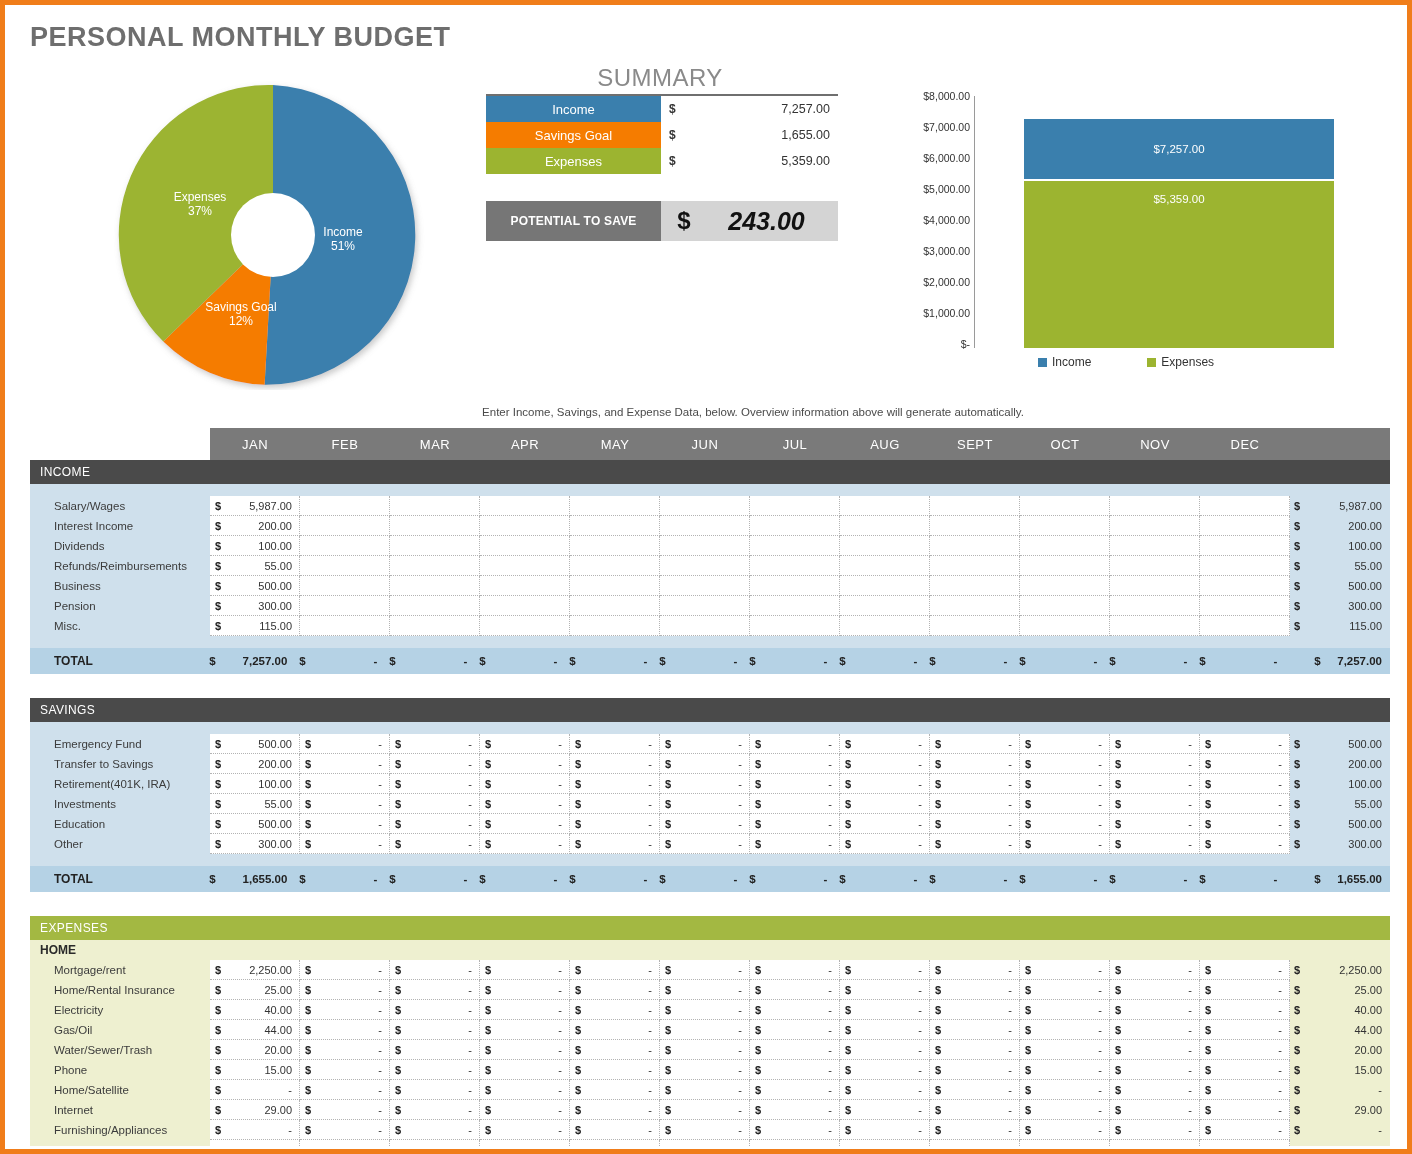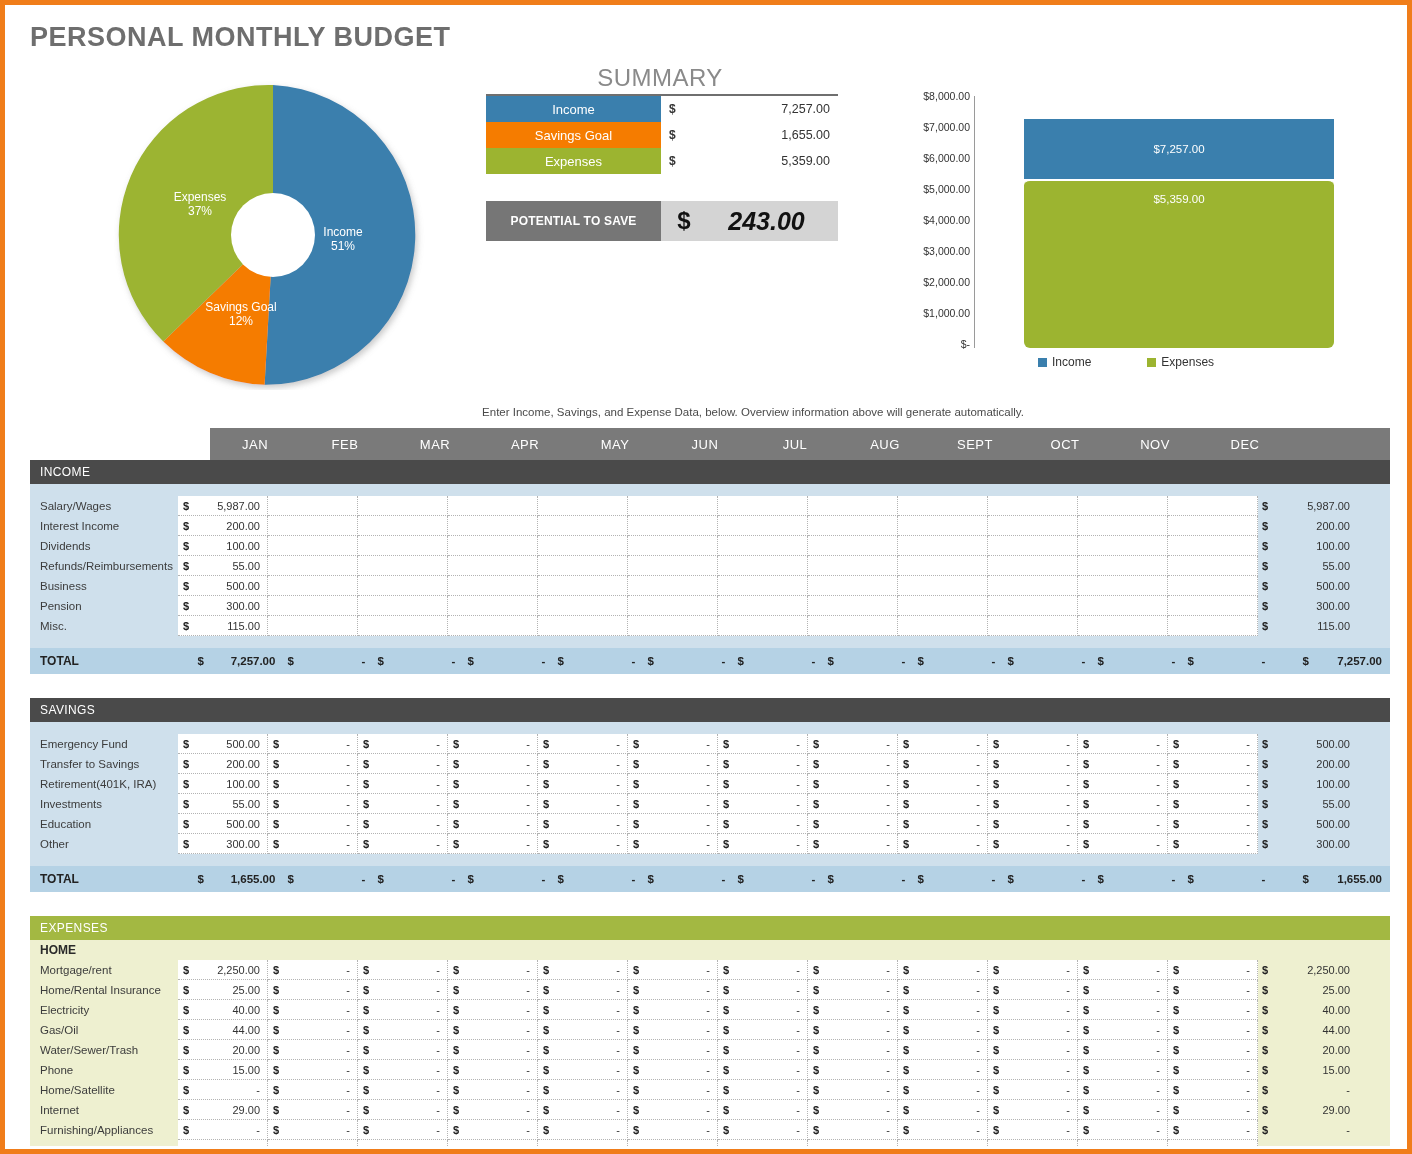"$5,359.00" .bc-expenses { border-radius: 6px -> none }
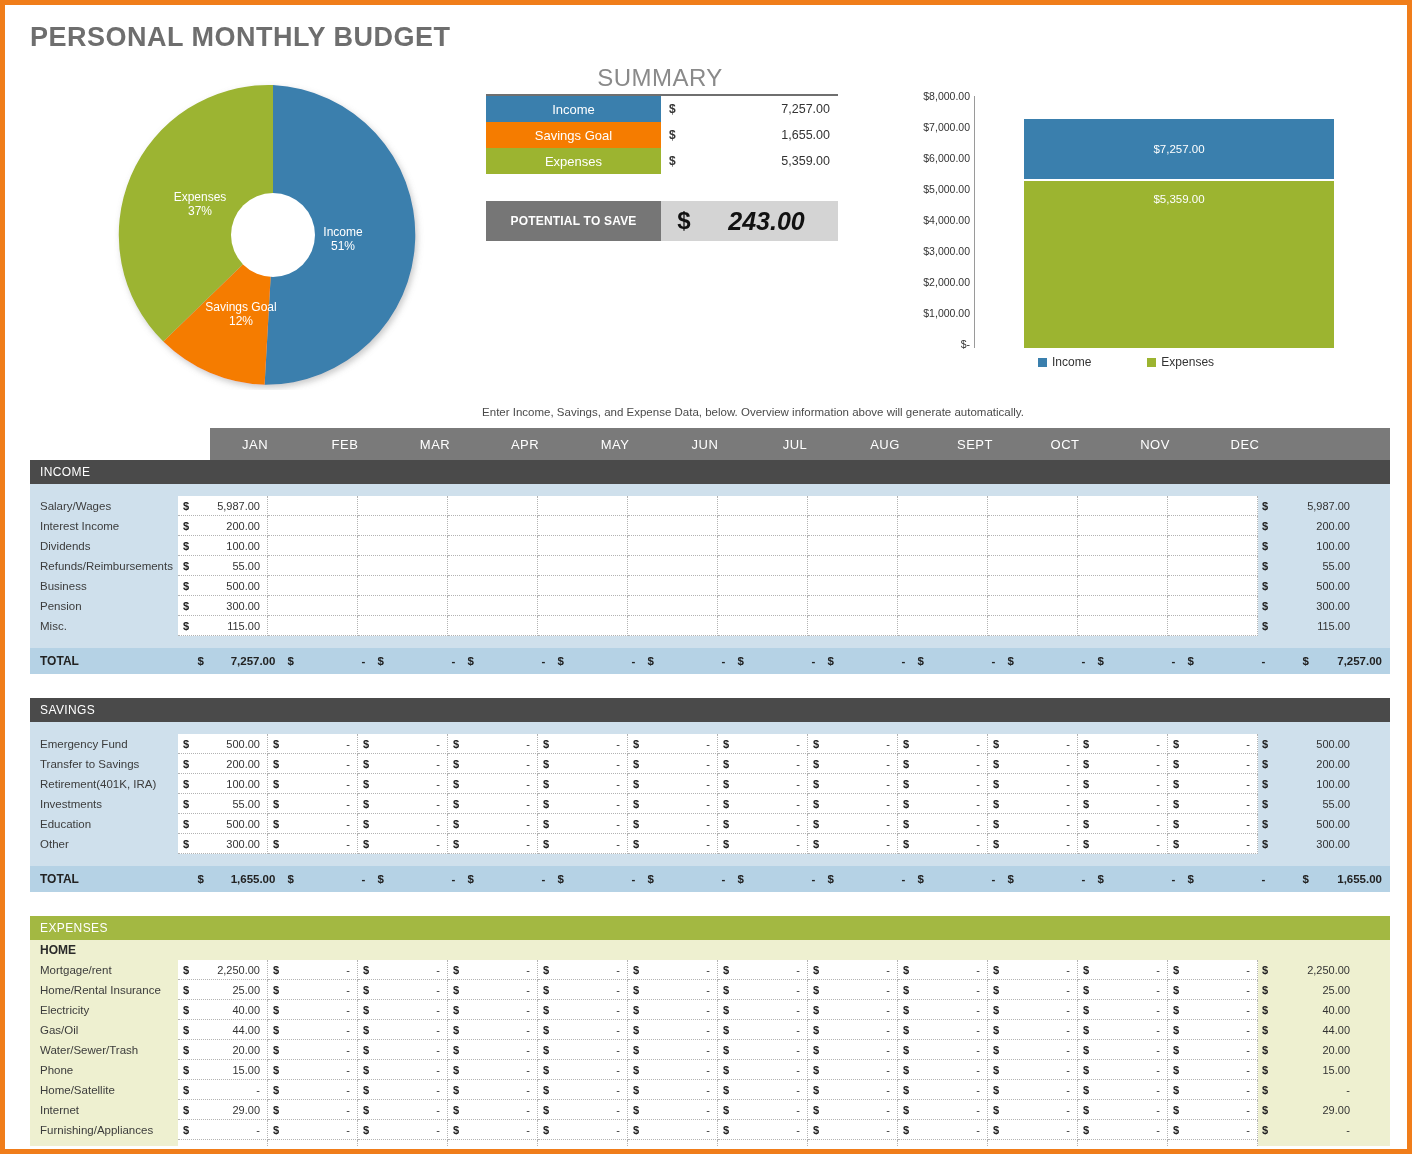"Salary/Wages" .c-label { padding-left: 10px -> 24px; width: 148px -> 180px }
